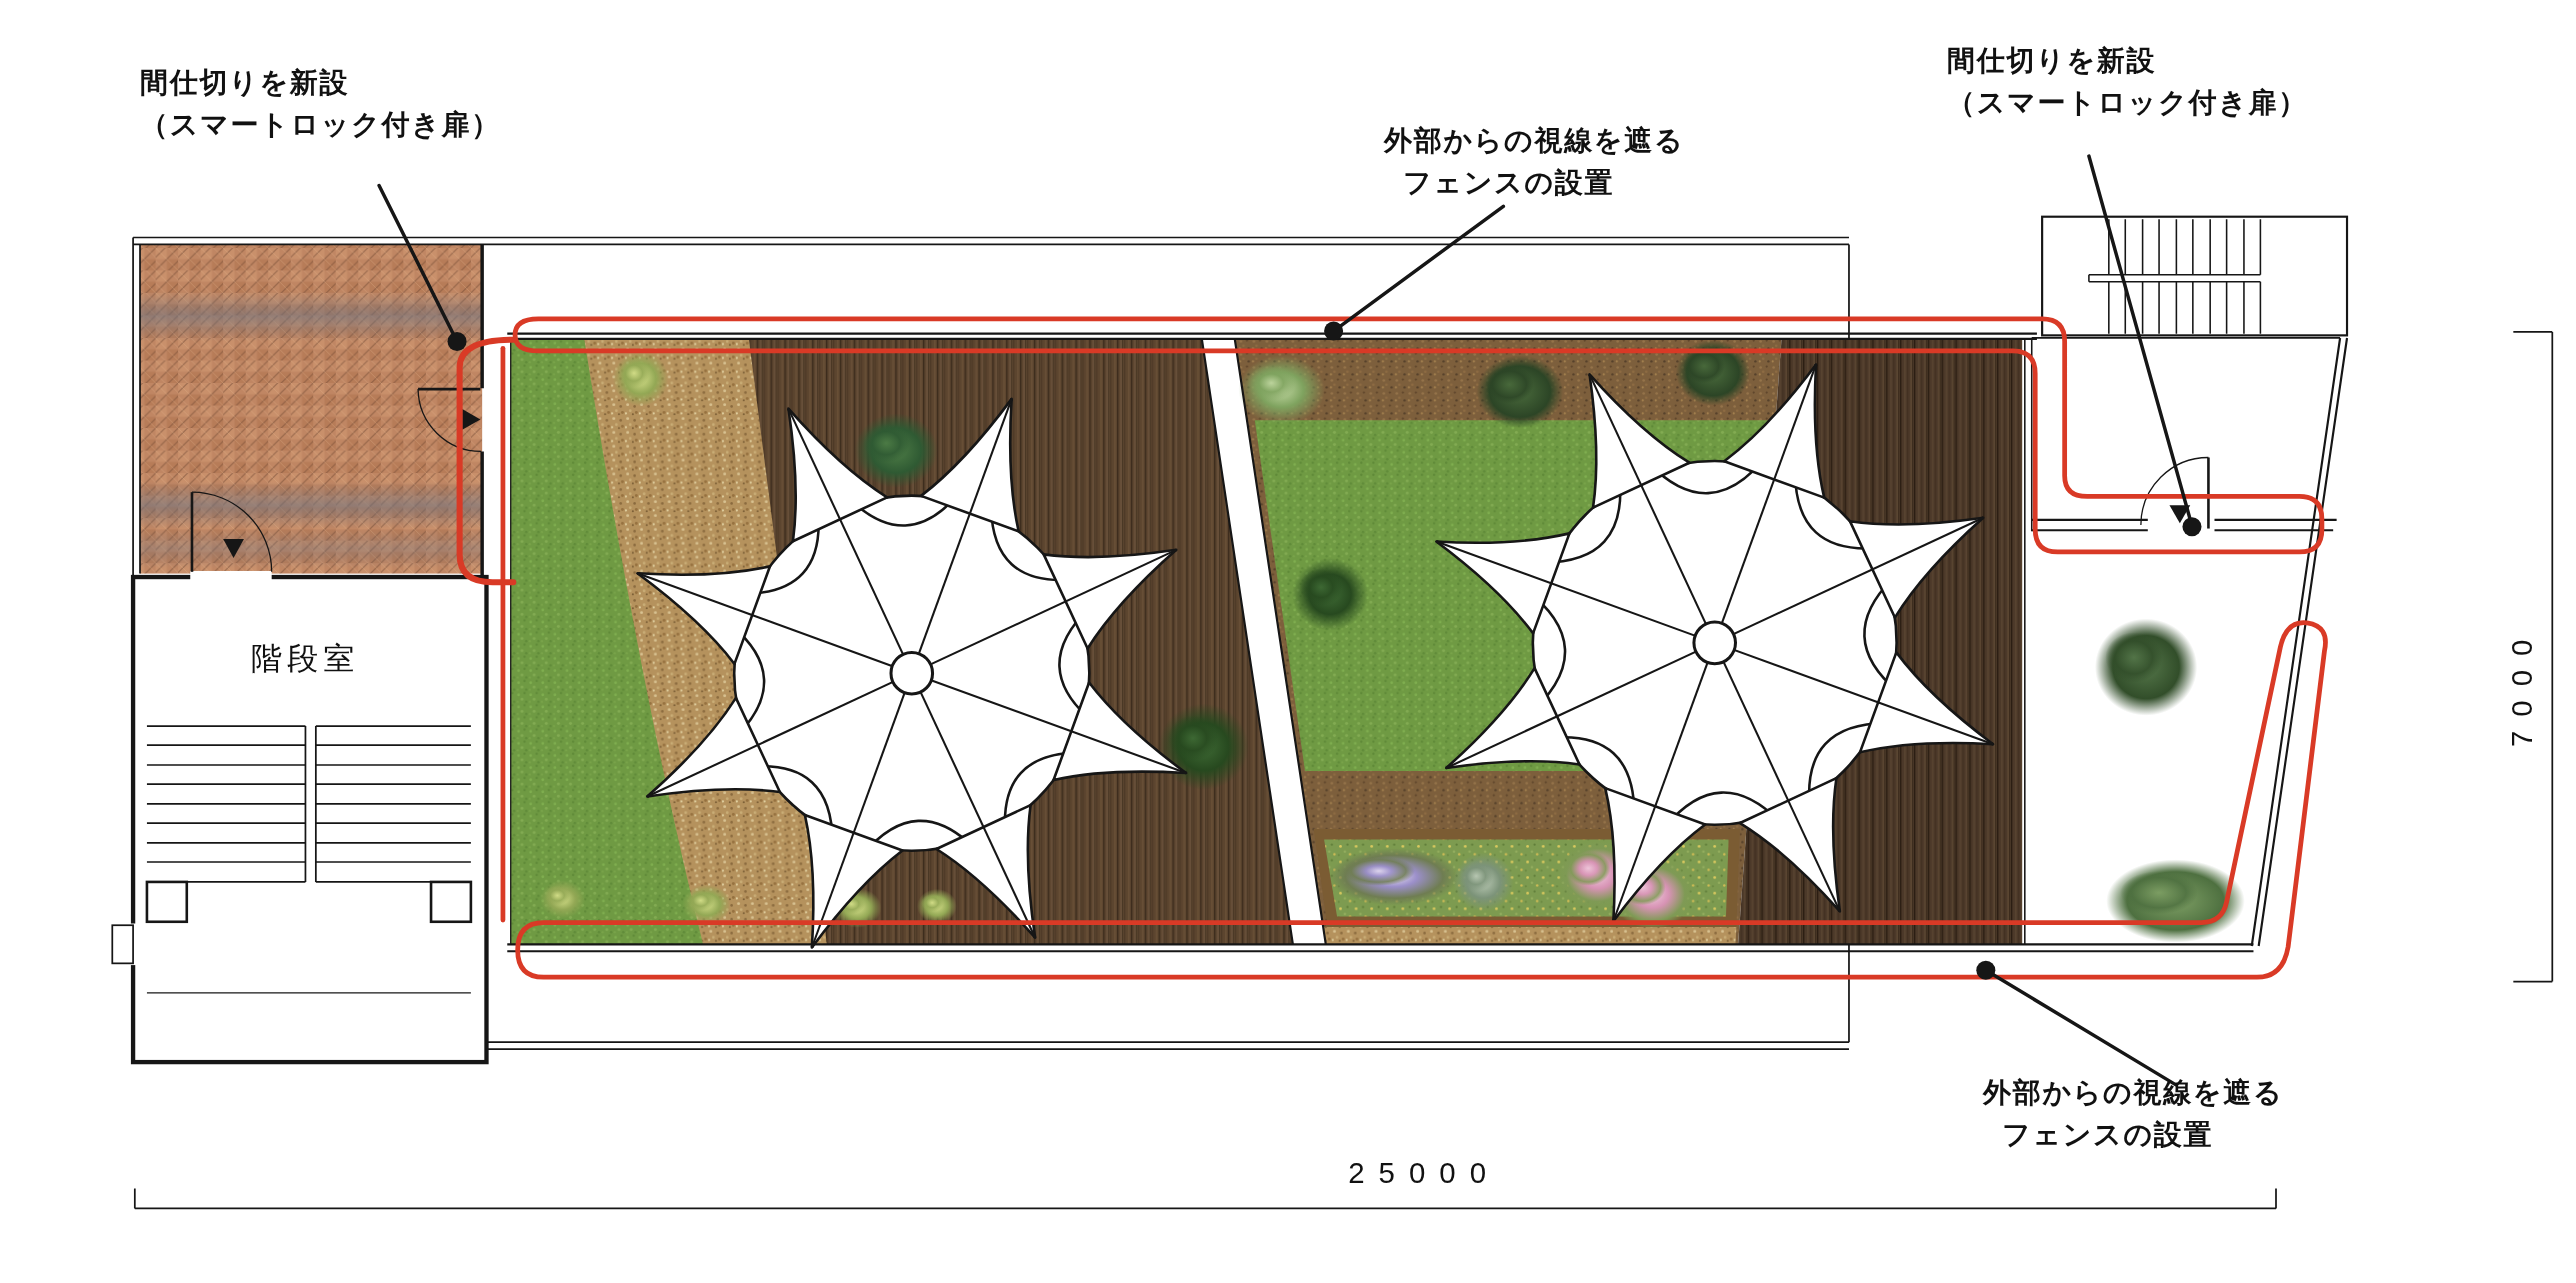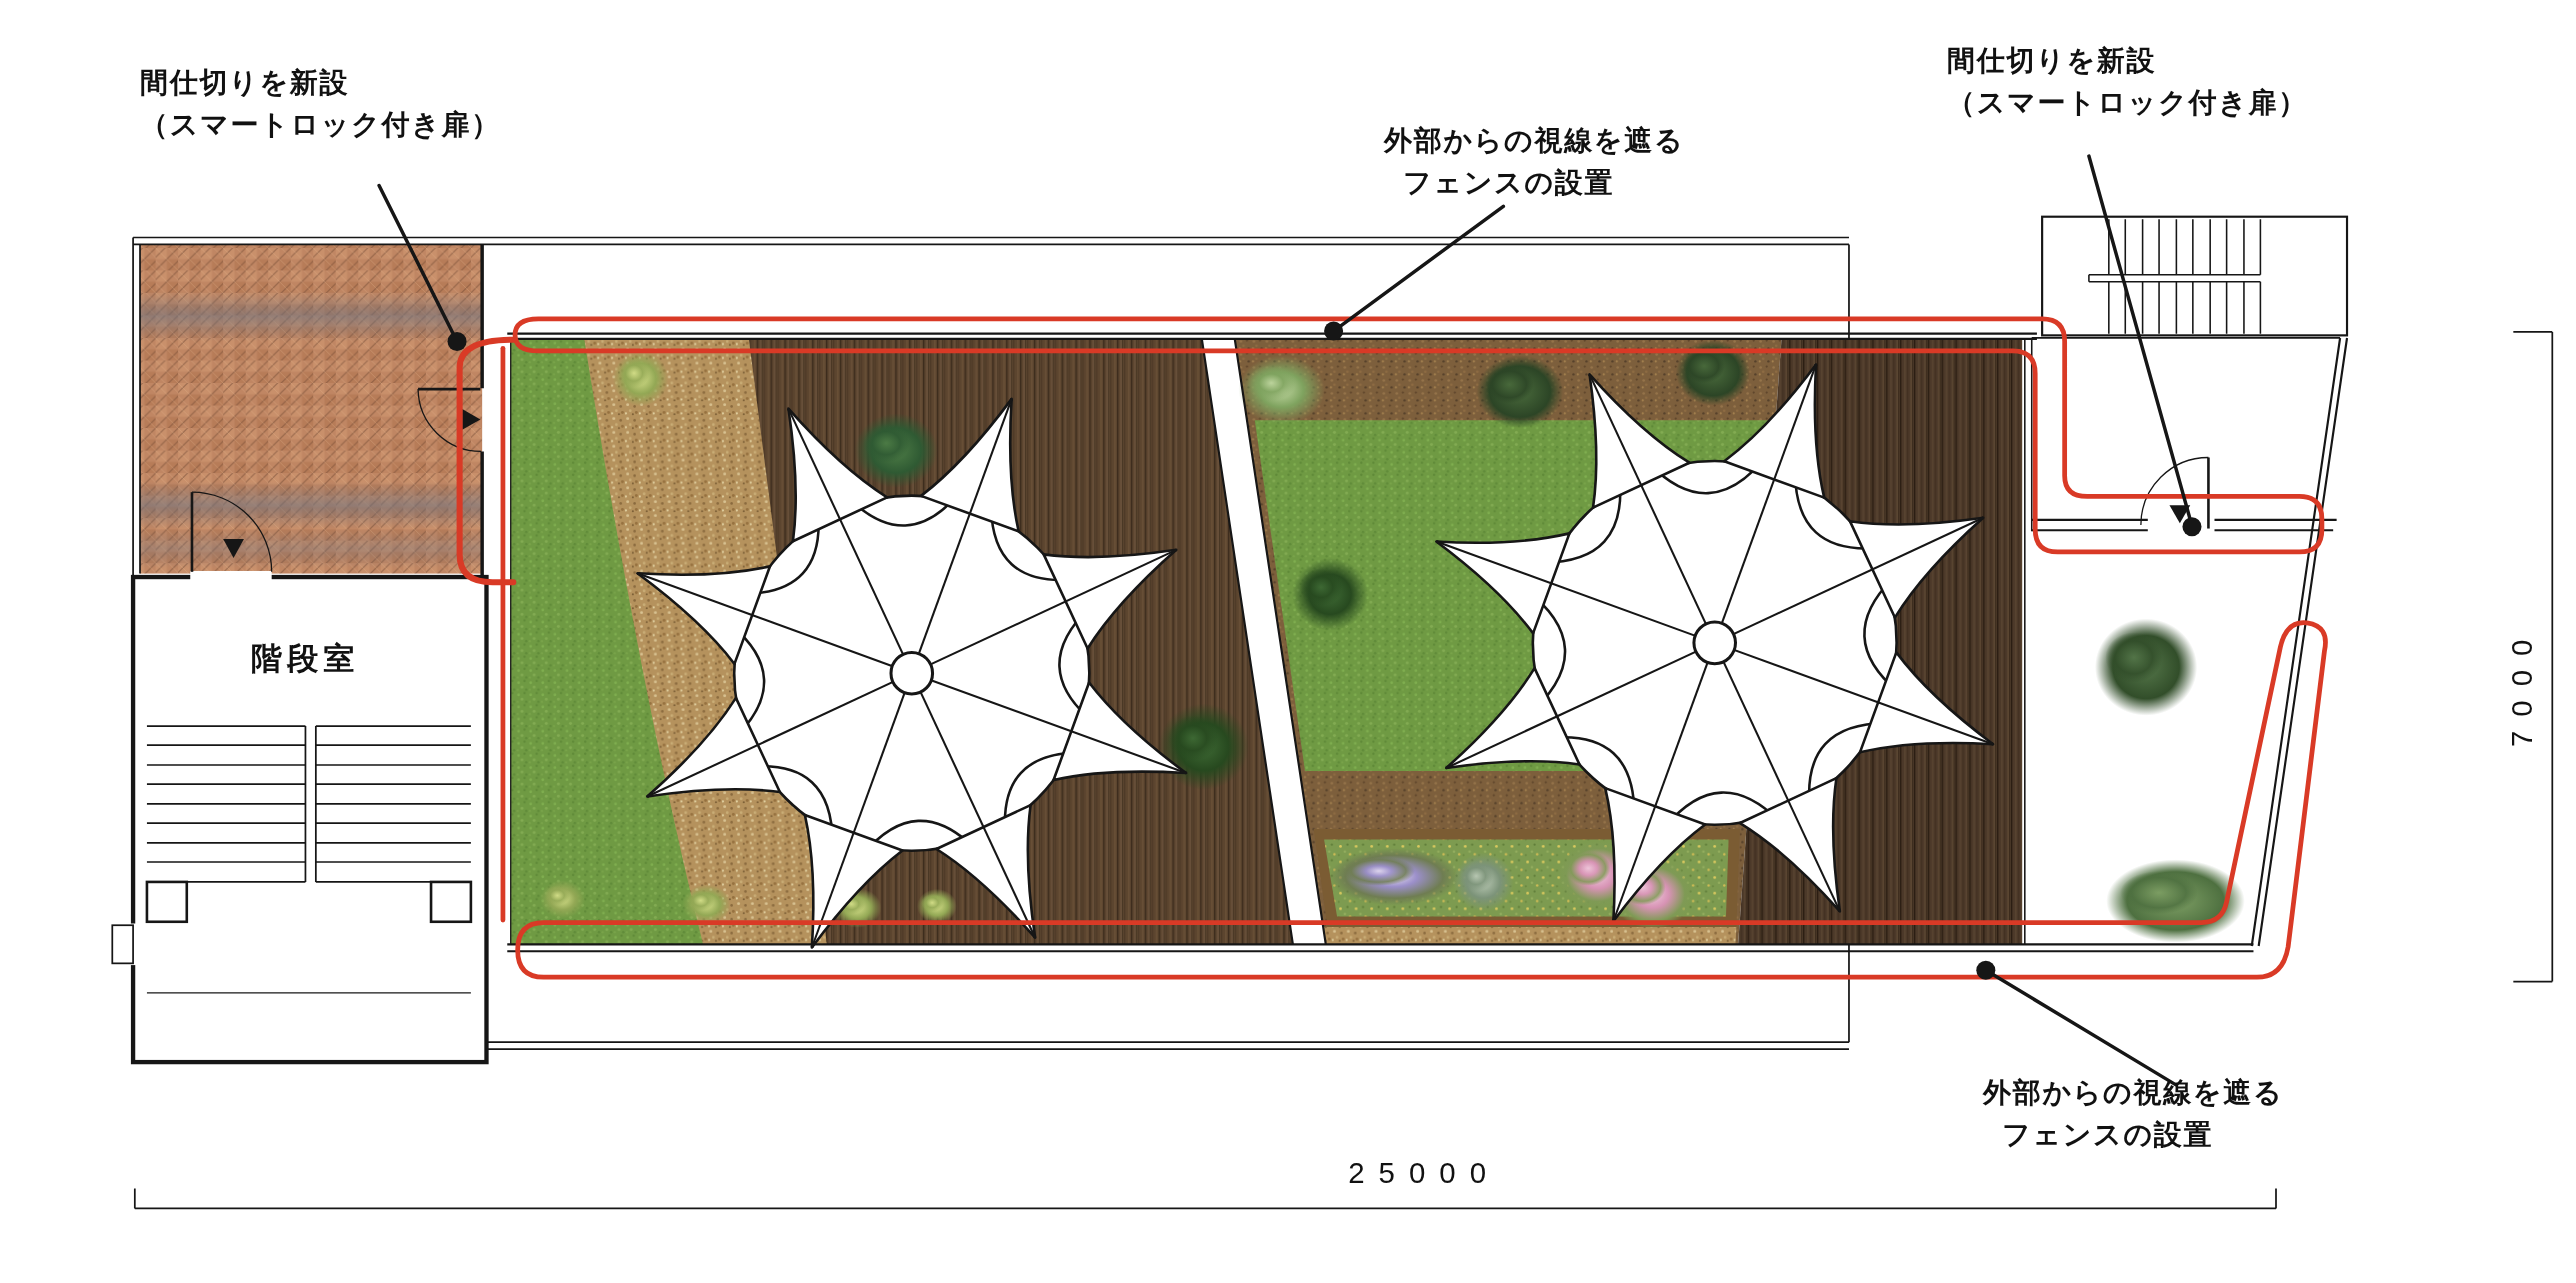"階段室" .room-label { font-weight: 700 -> 400 }
